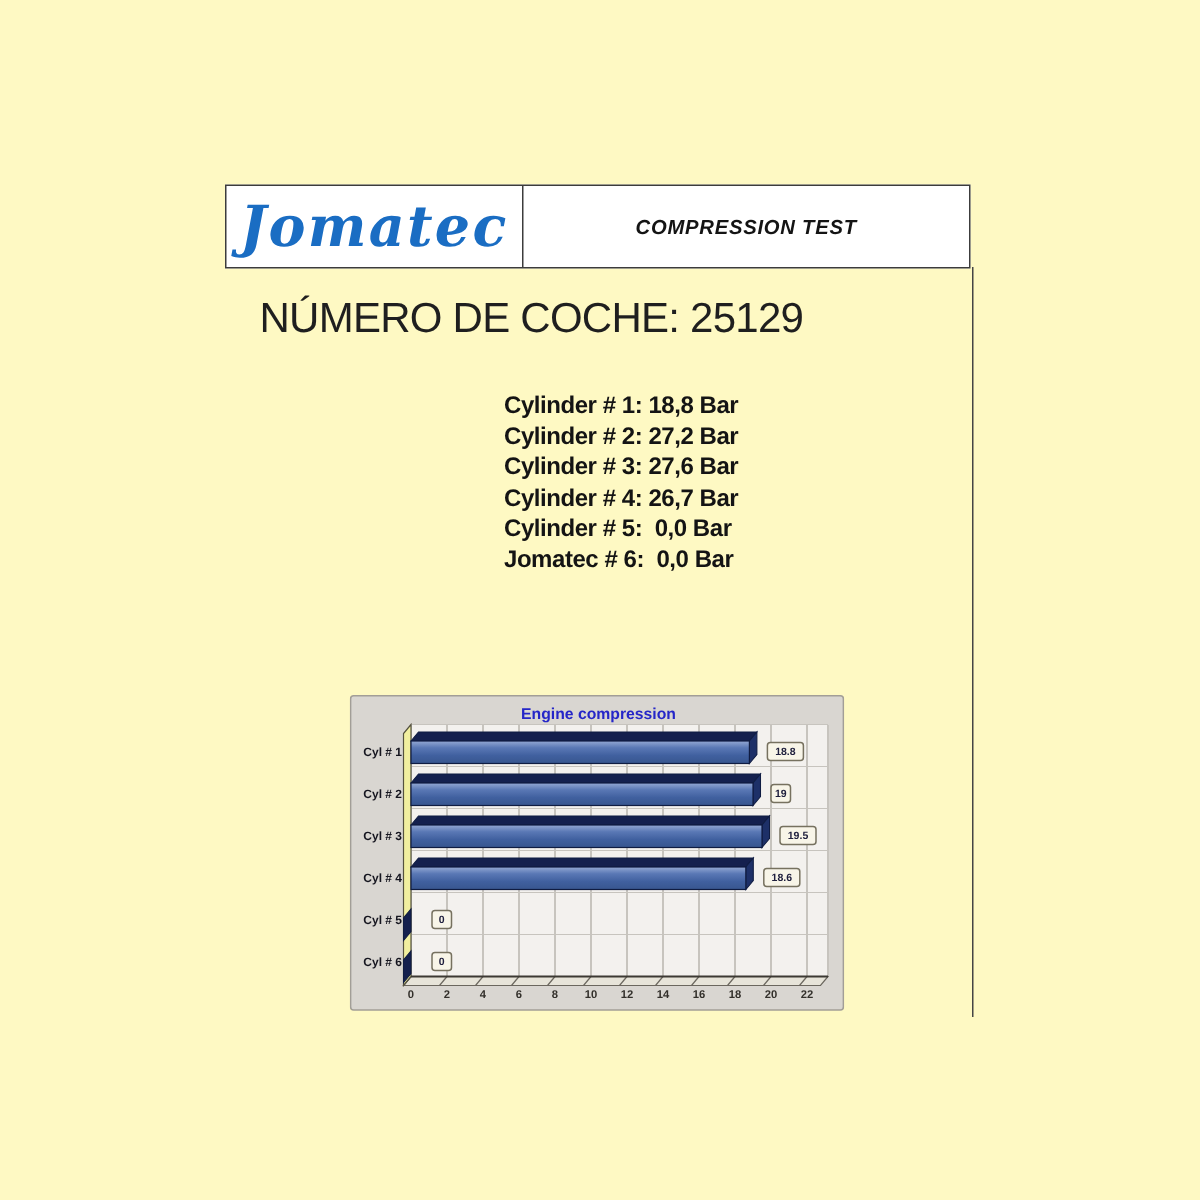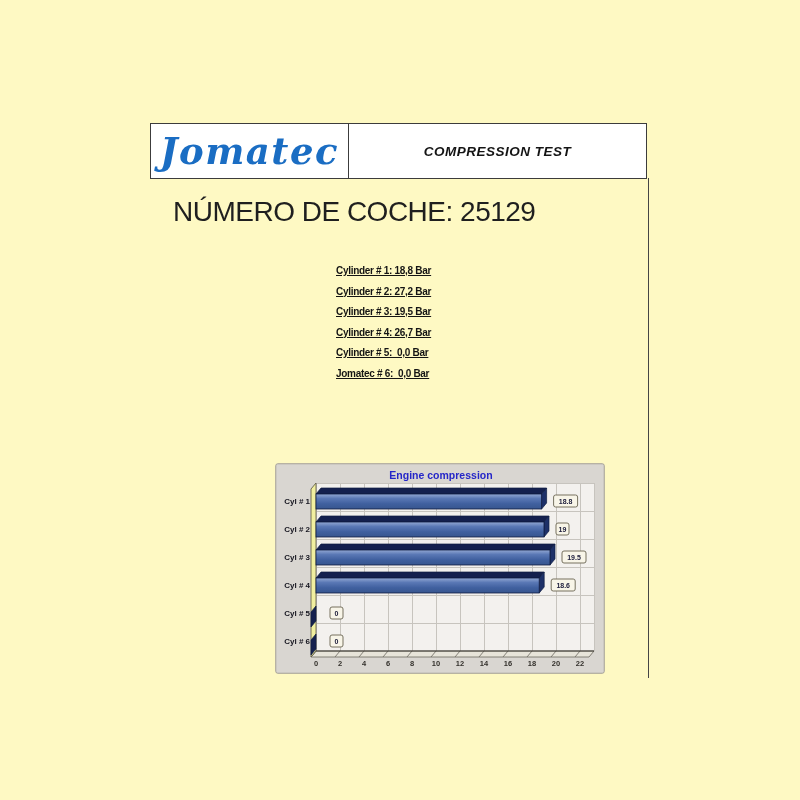"Cylinder # 1: 18,8 Bar" .reading { font-size: 10px -> 16px; text-decoration: underline -> none }
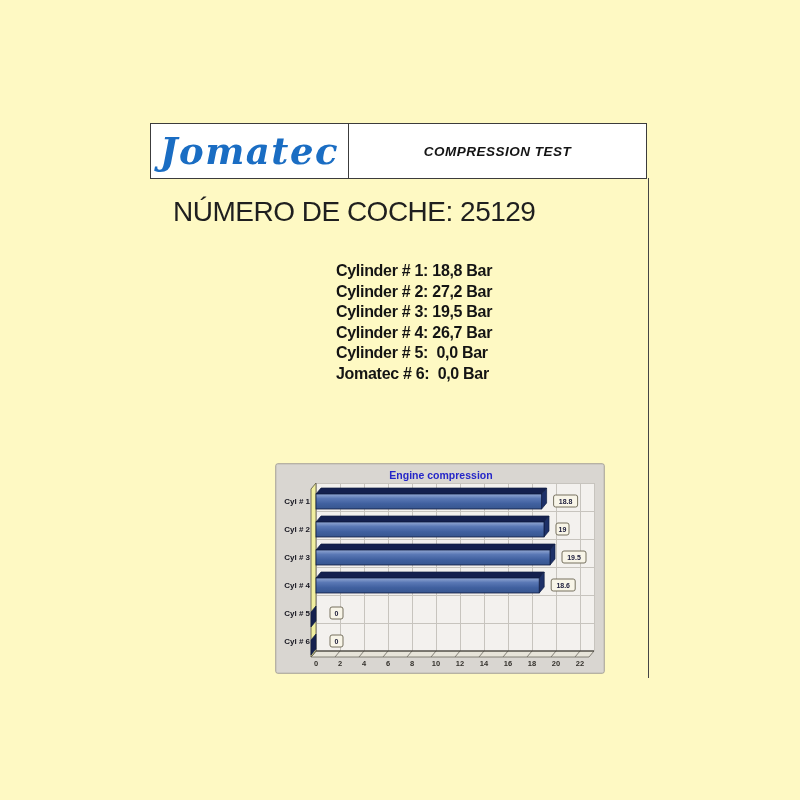"Cylinder # 3: 19,5 Bar" div.reading { text: 19,5 -> 27,6 }
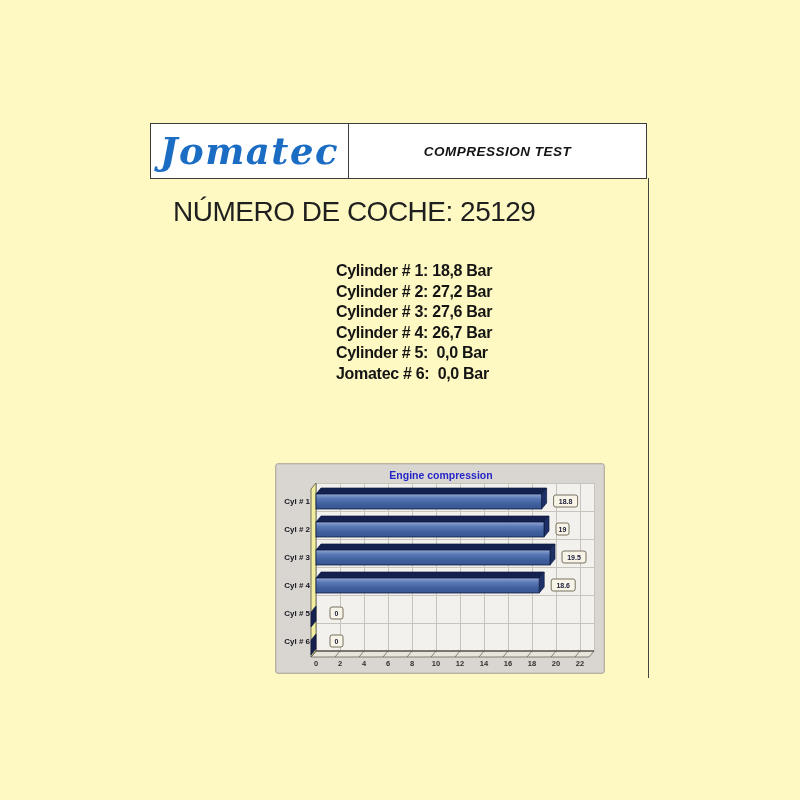"Engine compression" .chart { margin-left: 42px -> none }
